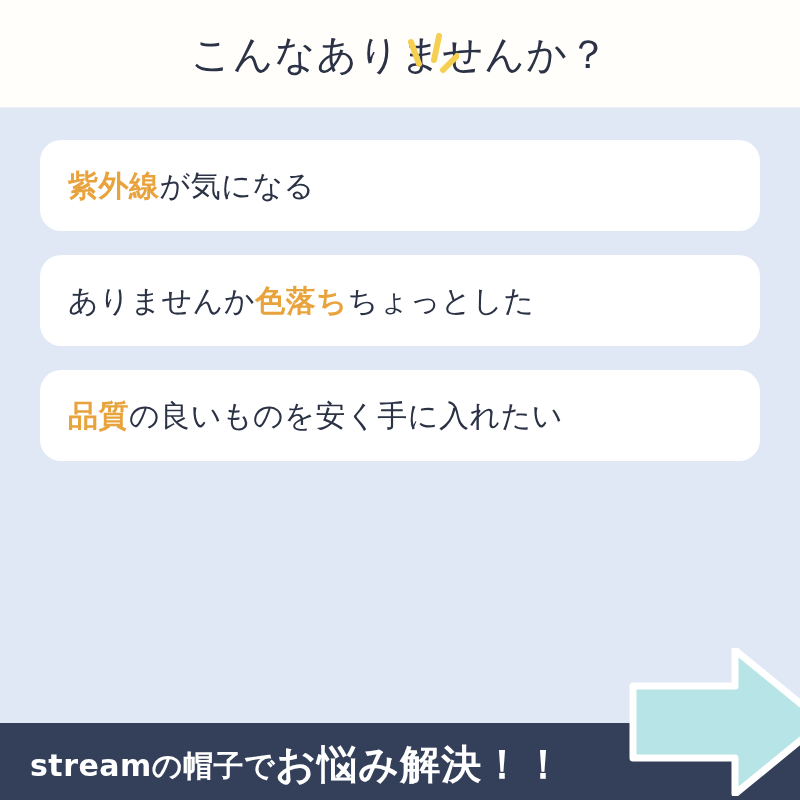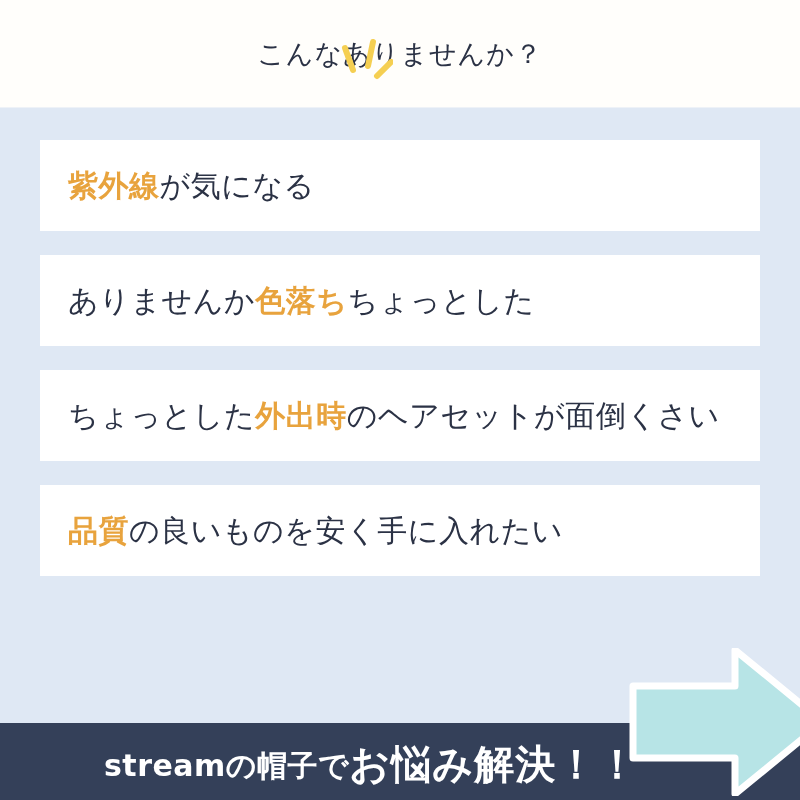"こんな" .hl-plain { font-size: 27px -> 40px }
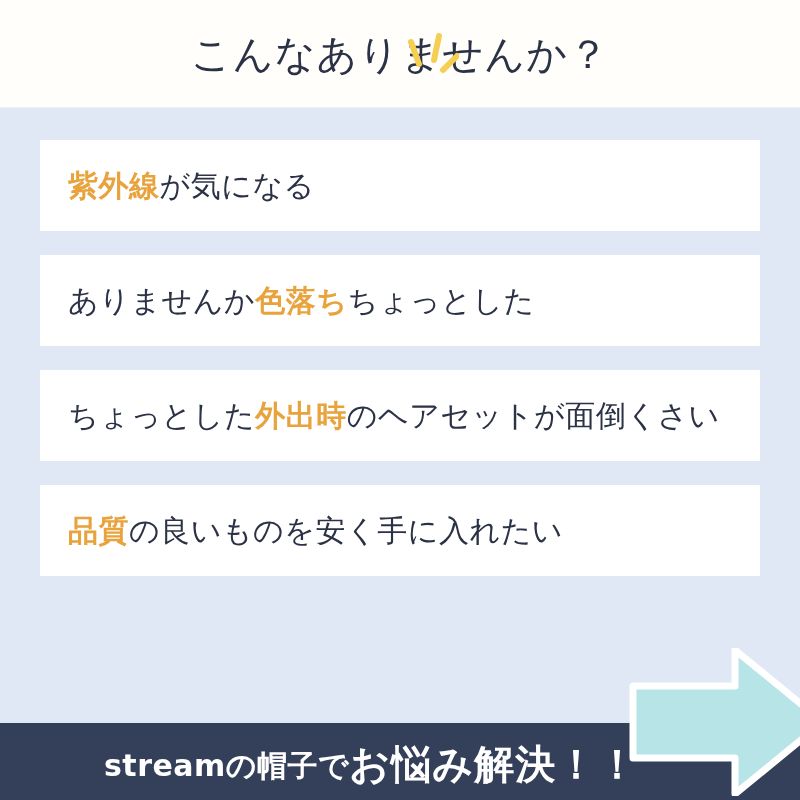"紫外線が気になる" .card { border-radius: none -> 21px }
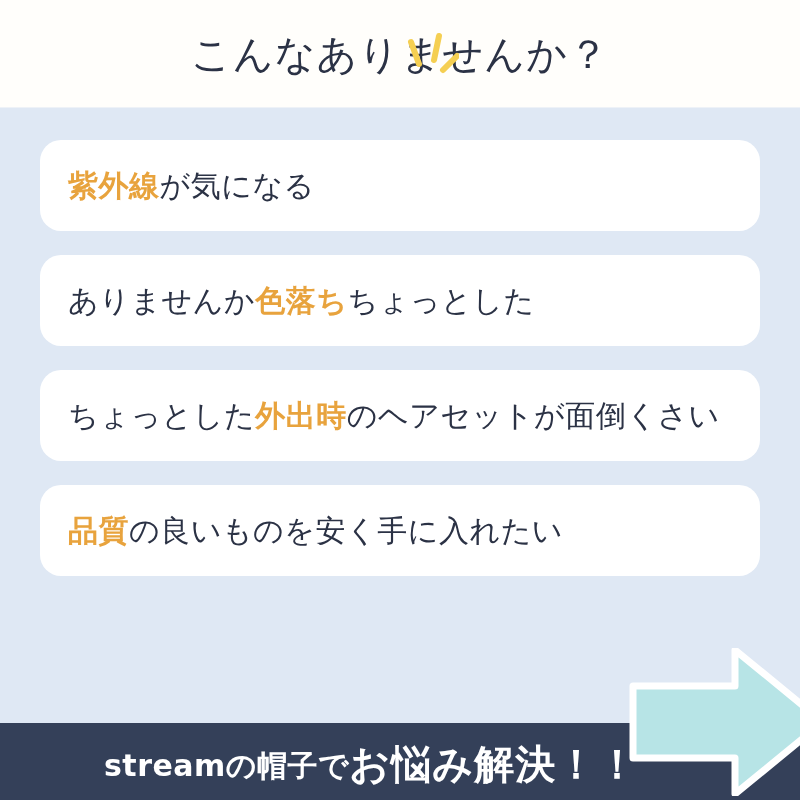"ちょっとした外出時のヘアセットが面倒くさい" div.card { html: <div> <div> <span>ちょっとした</span><span>外出時</span><span>のヘアセットが面倒くさい</span> </div> </div> -> none }
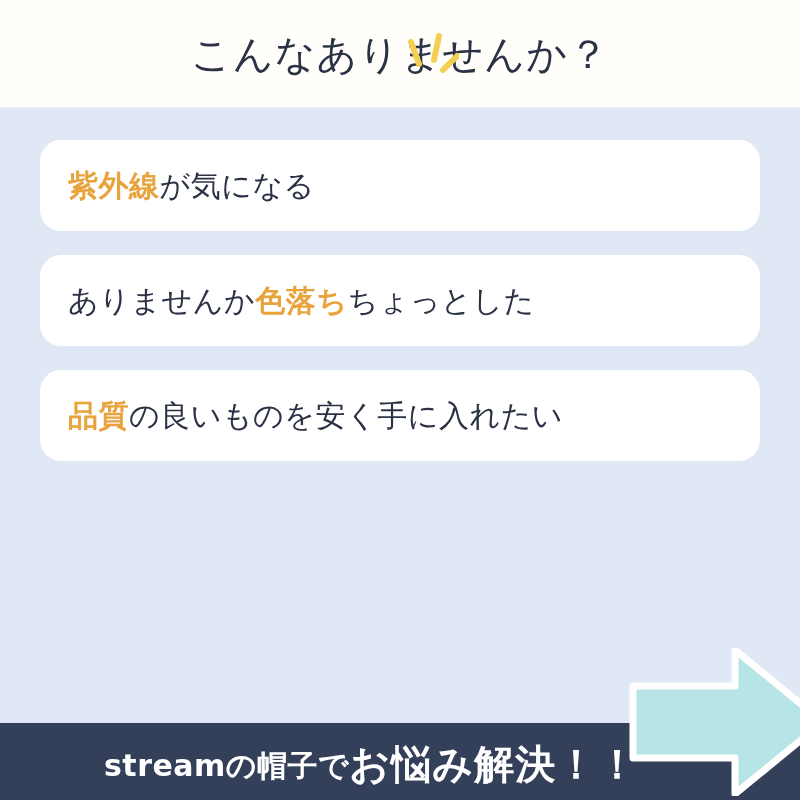"streamの帽子で" .bottom-bar { padding-left: 104px -> 30px }
